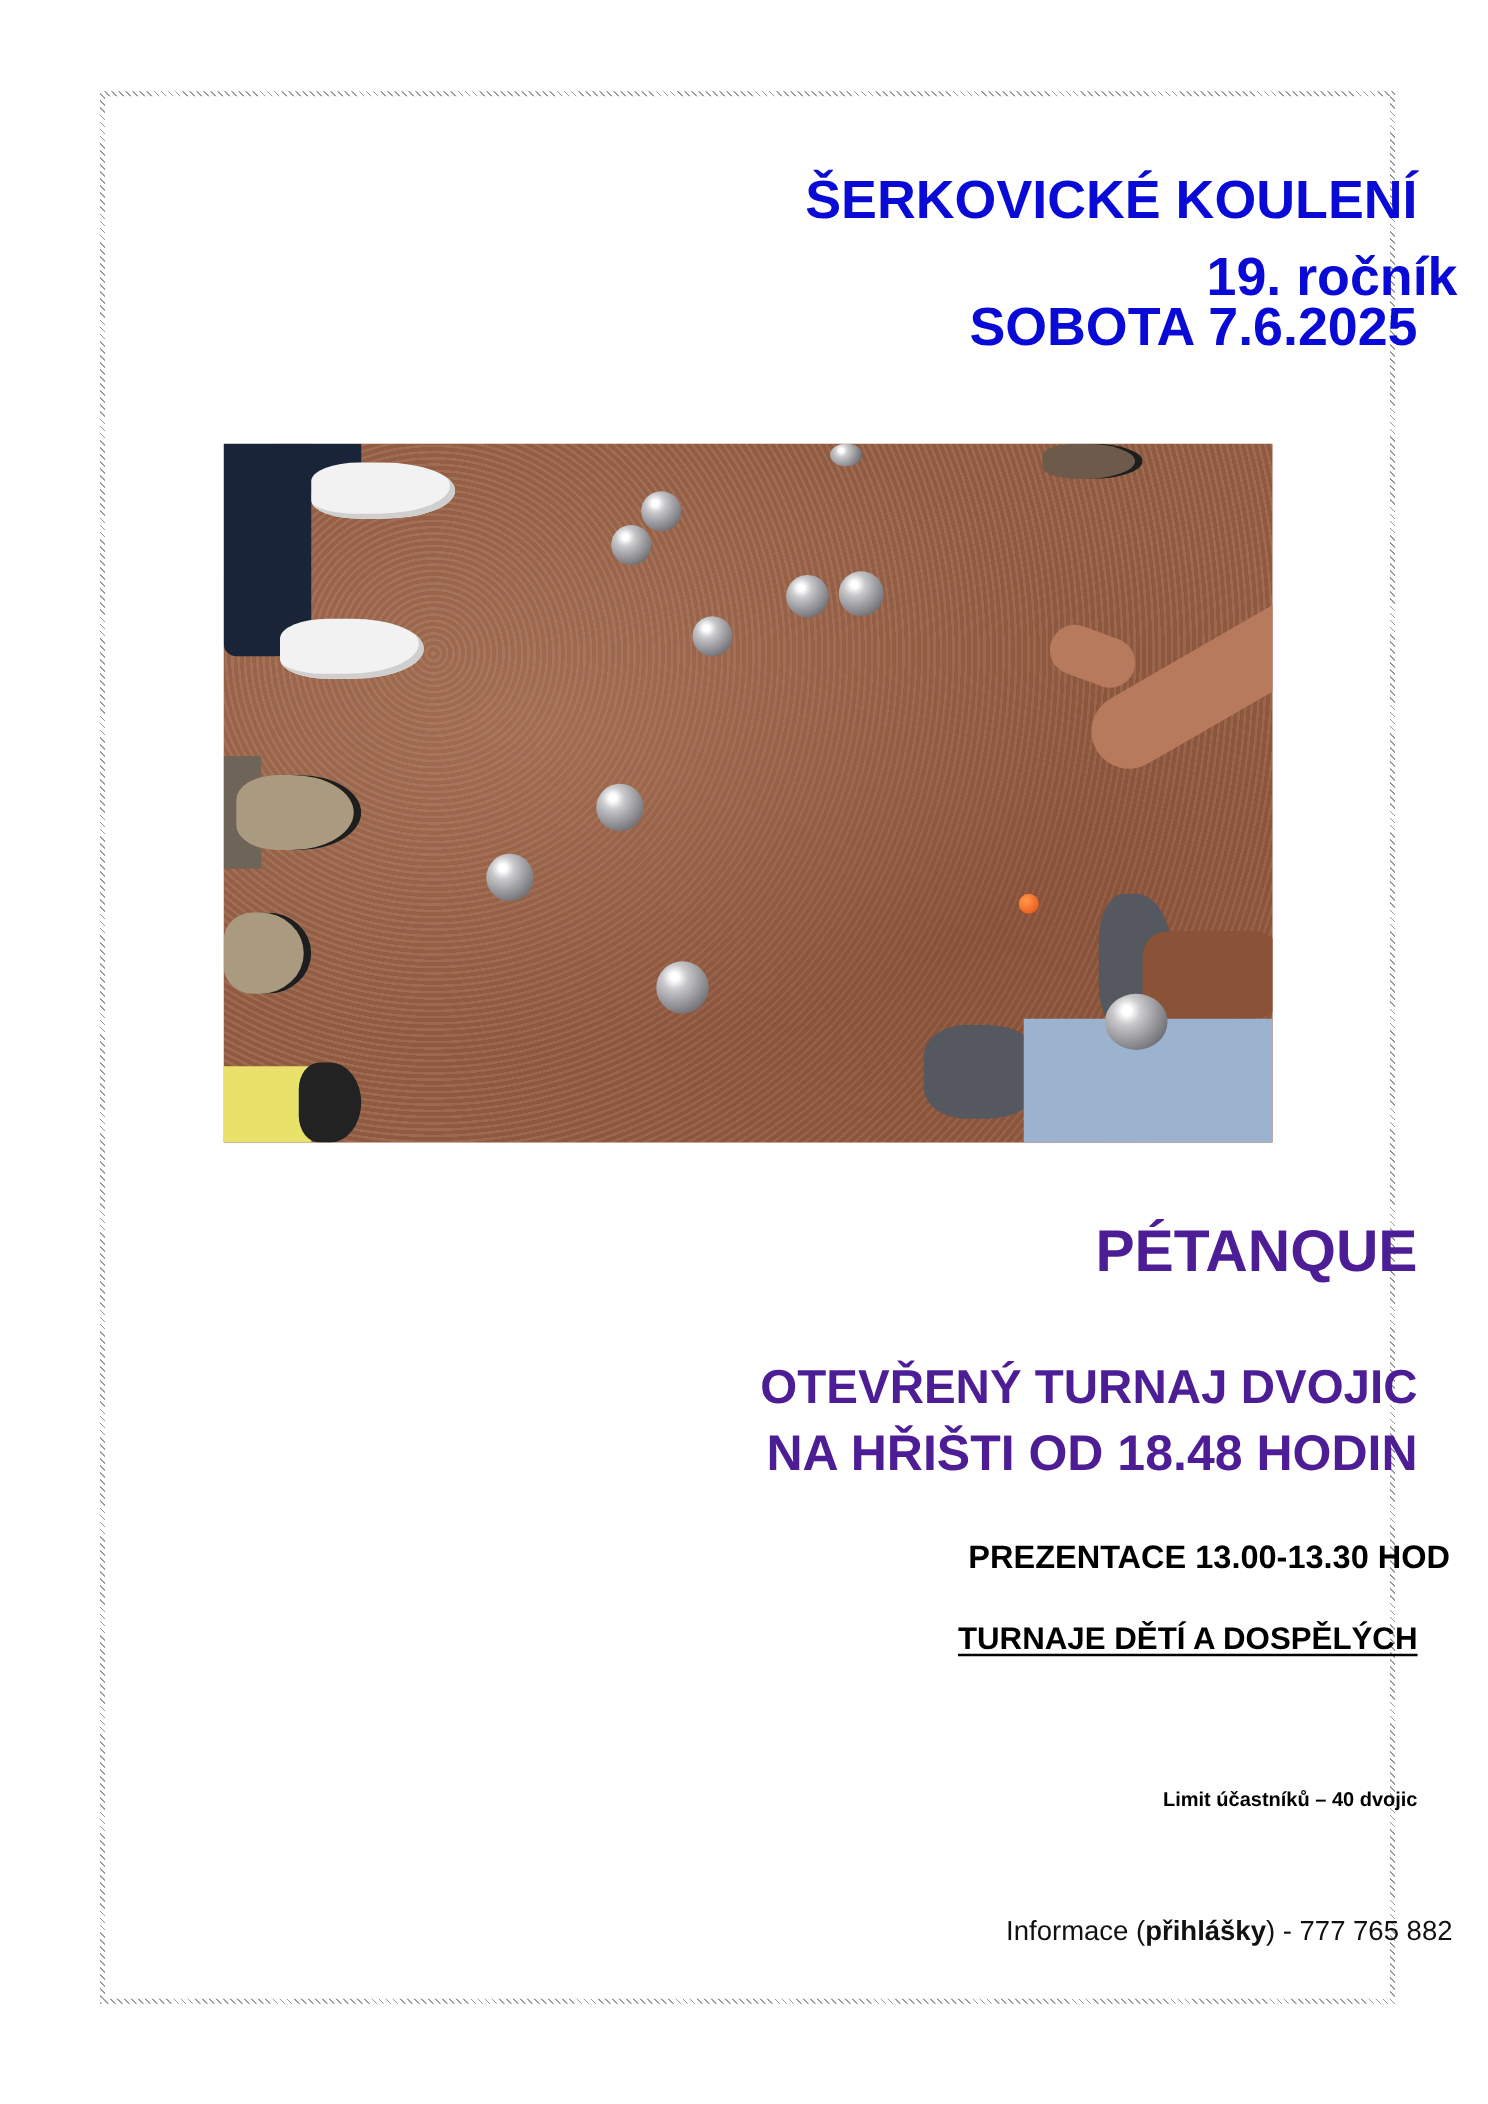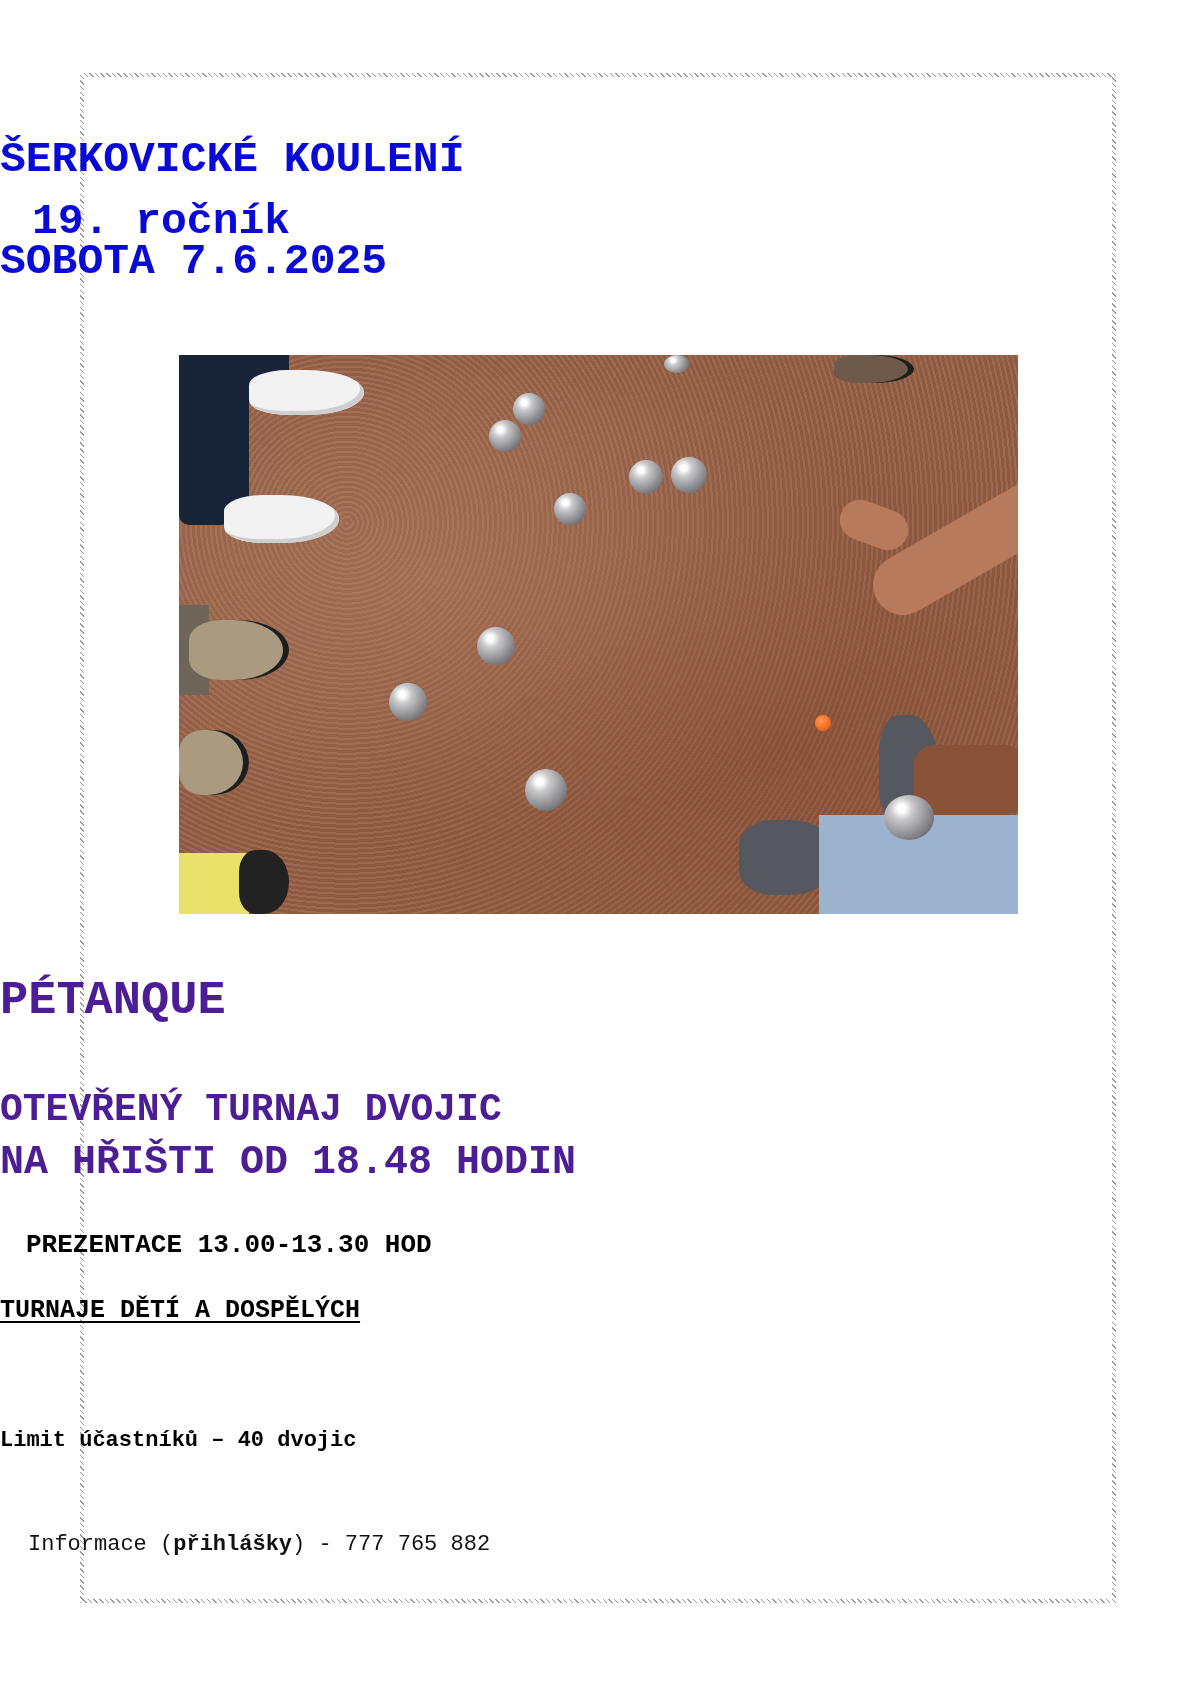"ŠERKOVICKÉ KOULENÍ" .line { font-family: Liberation Mono, monospace -> none; text-align: left -> right }
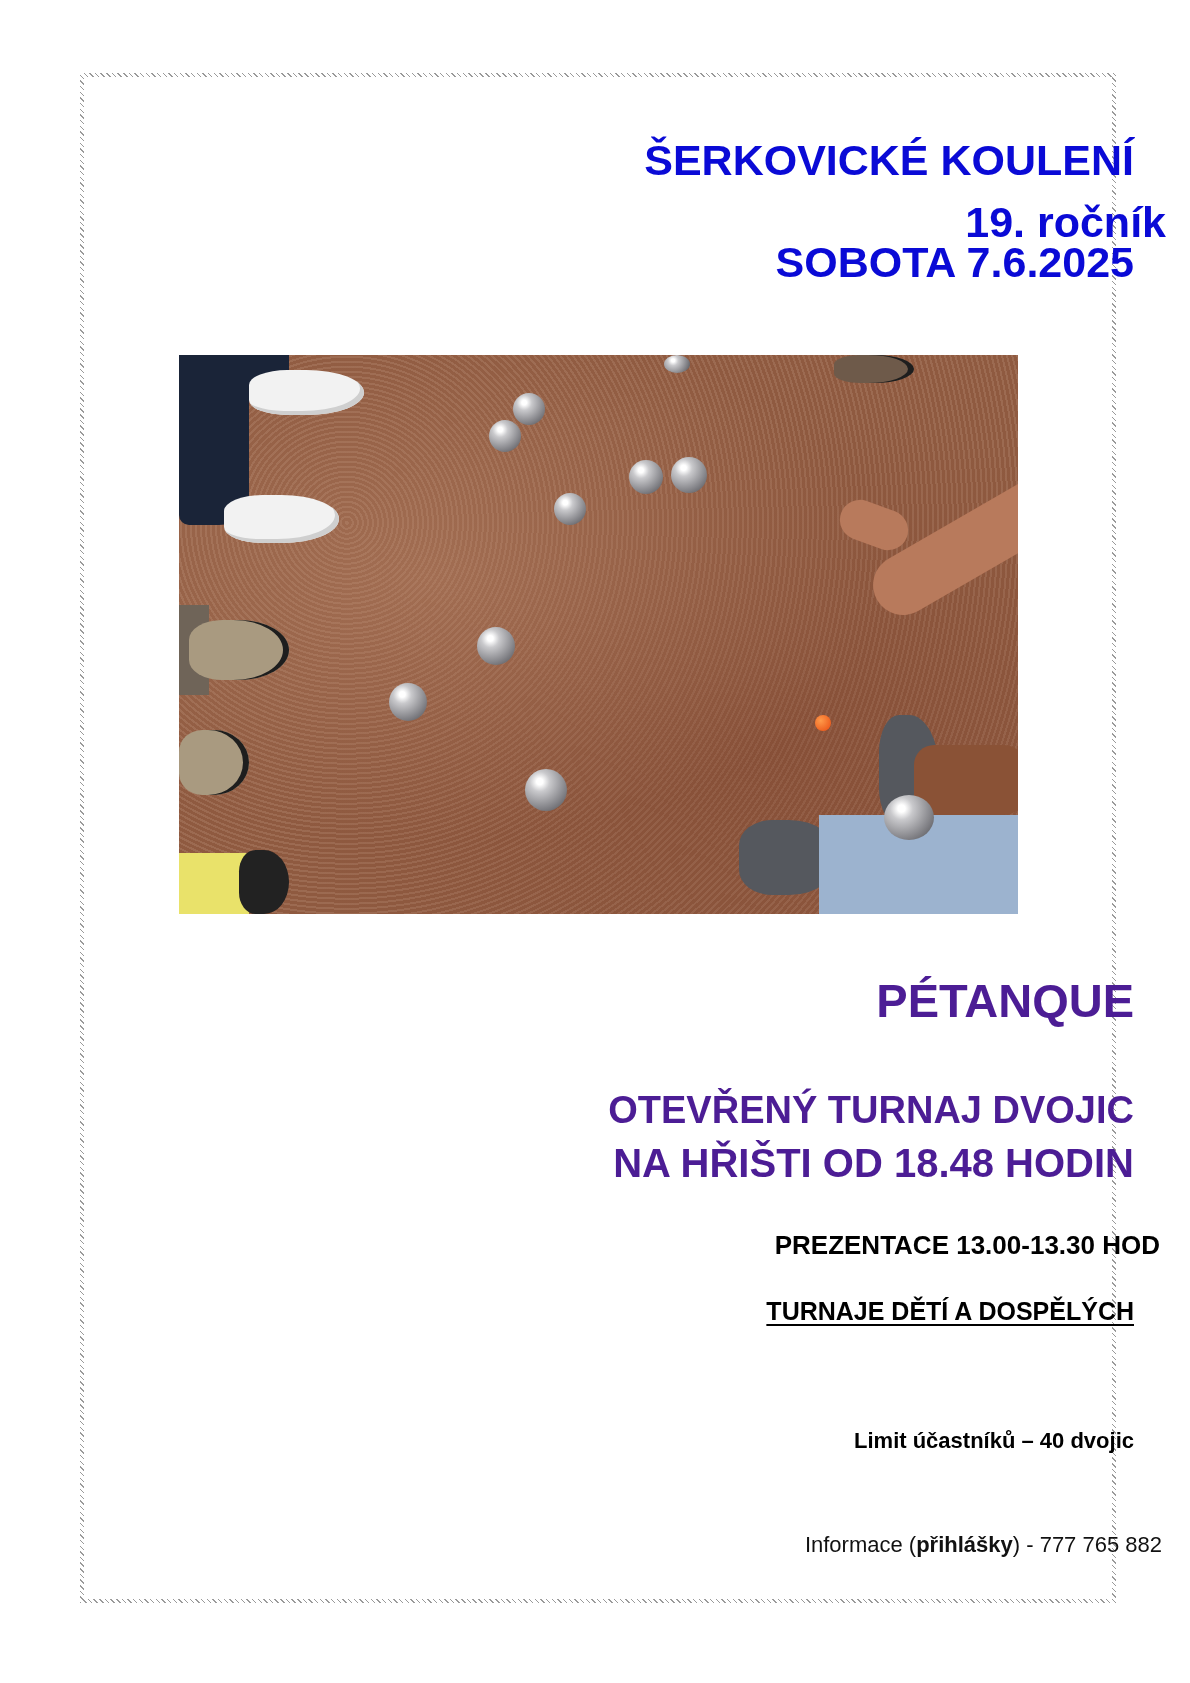"Limit účastníků – 40 dvojic" .limit { font-size: 22px -> 16px }
